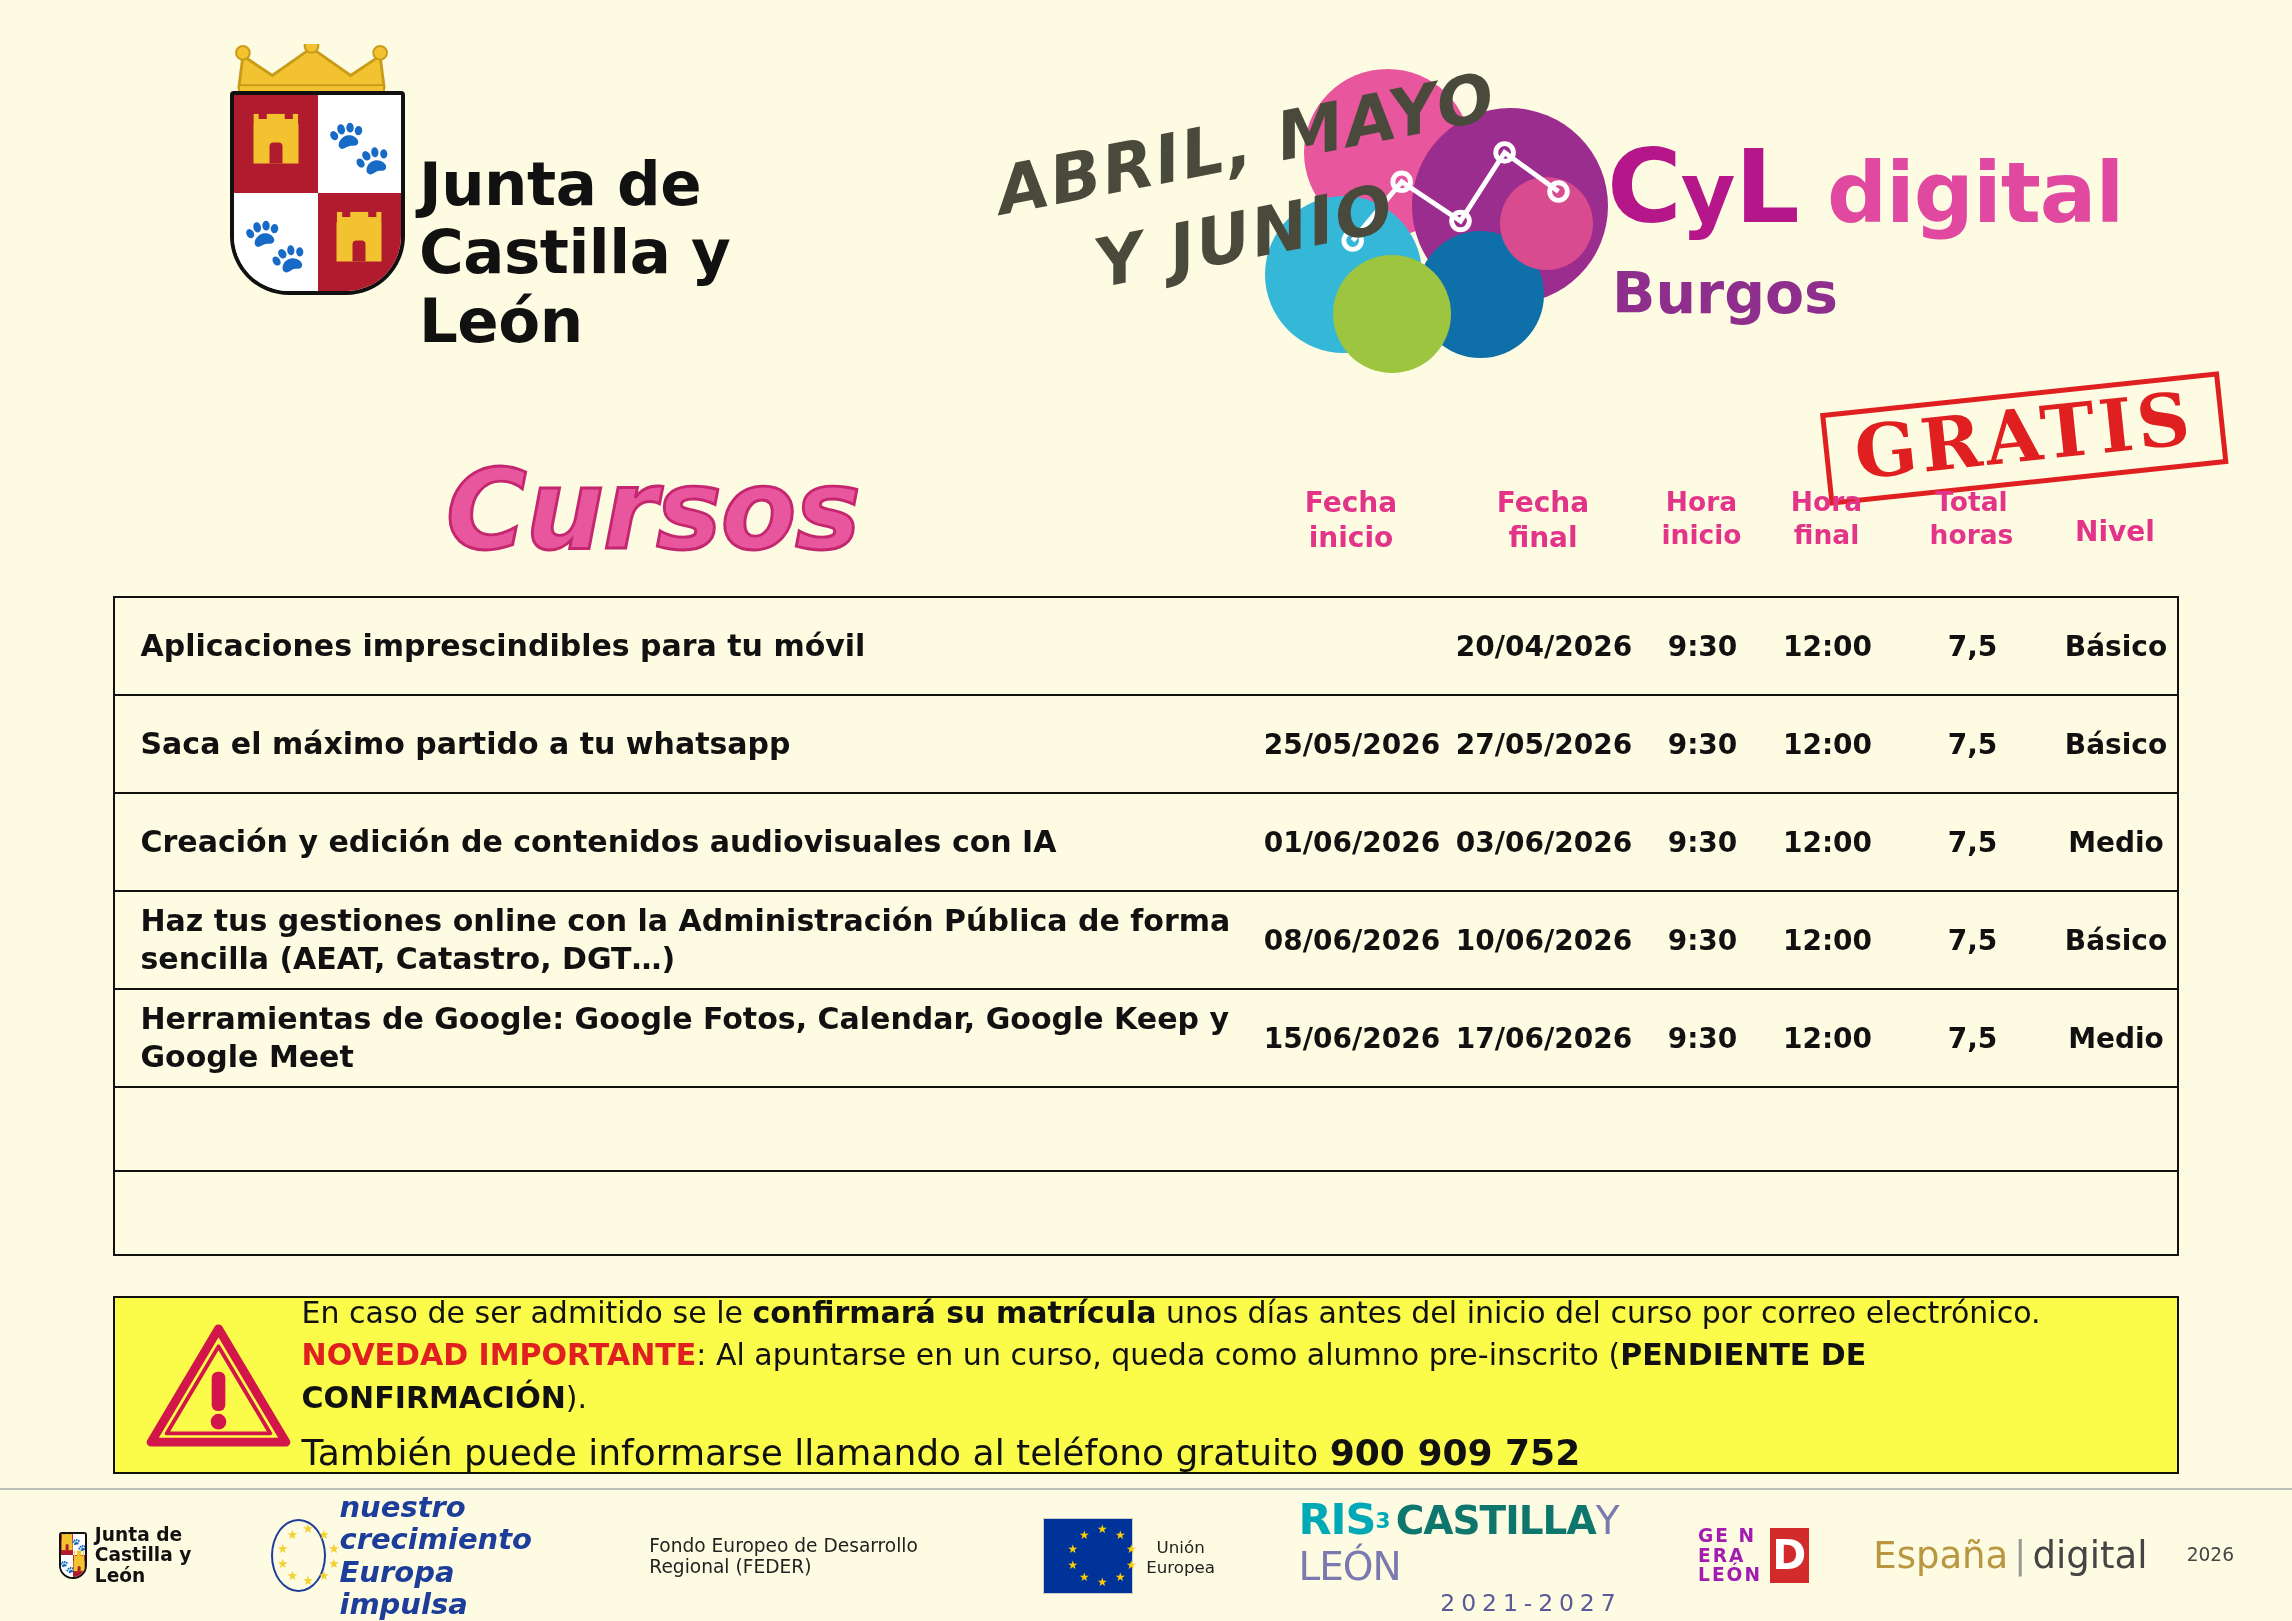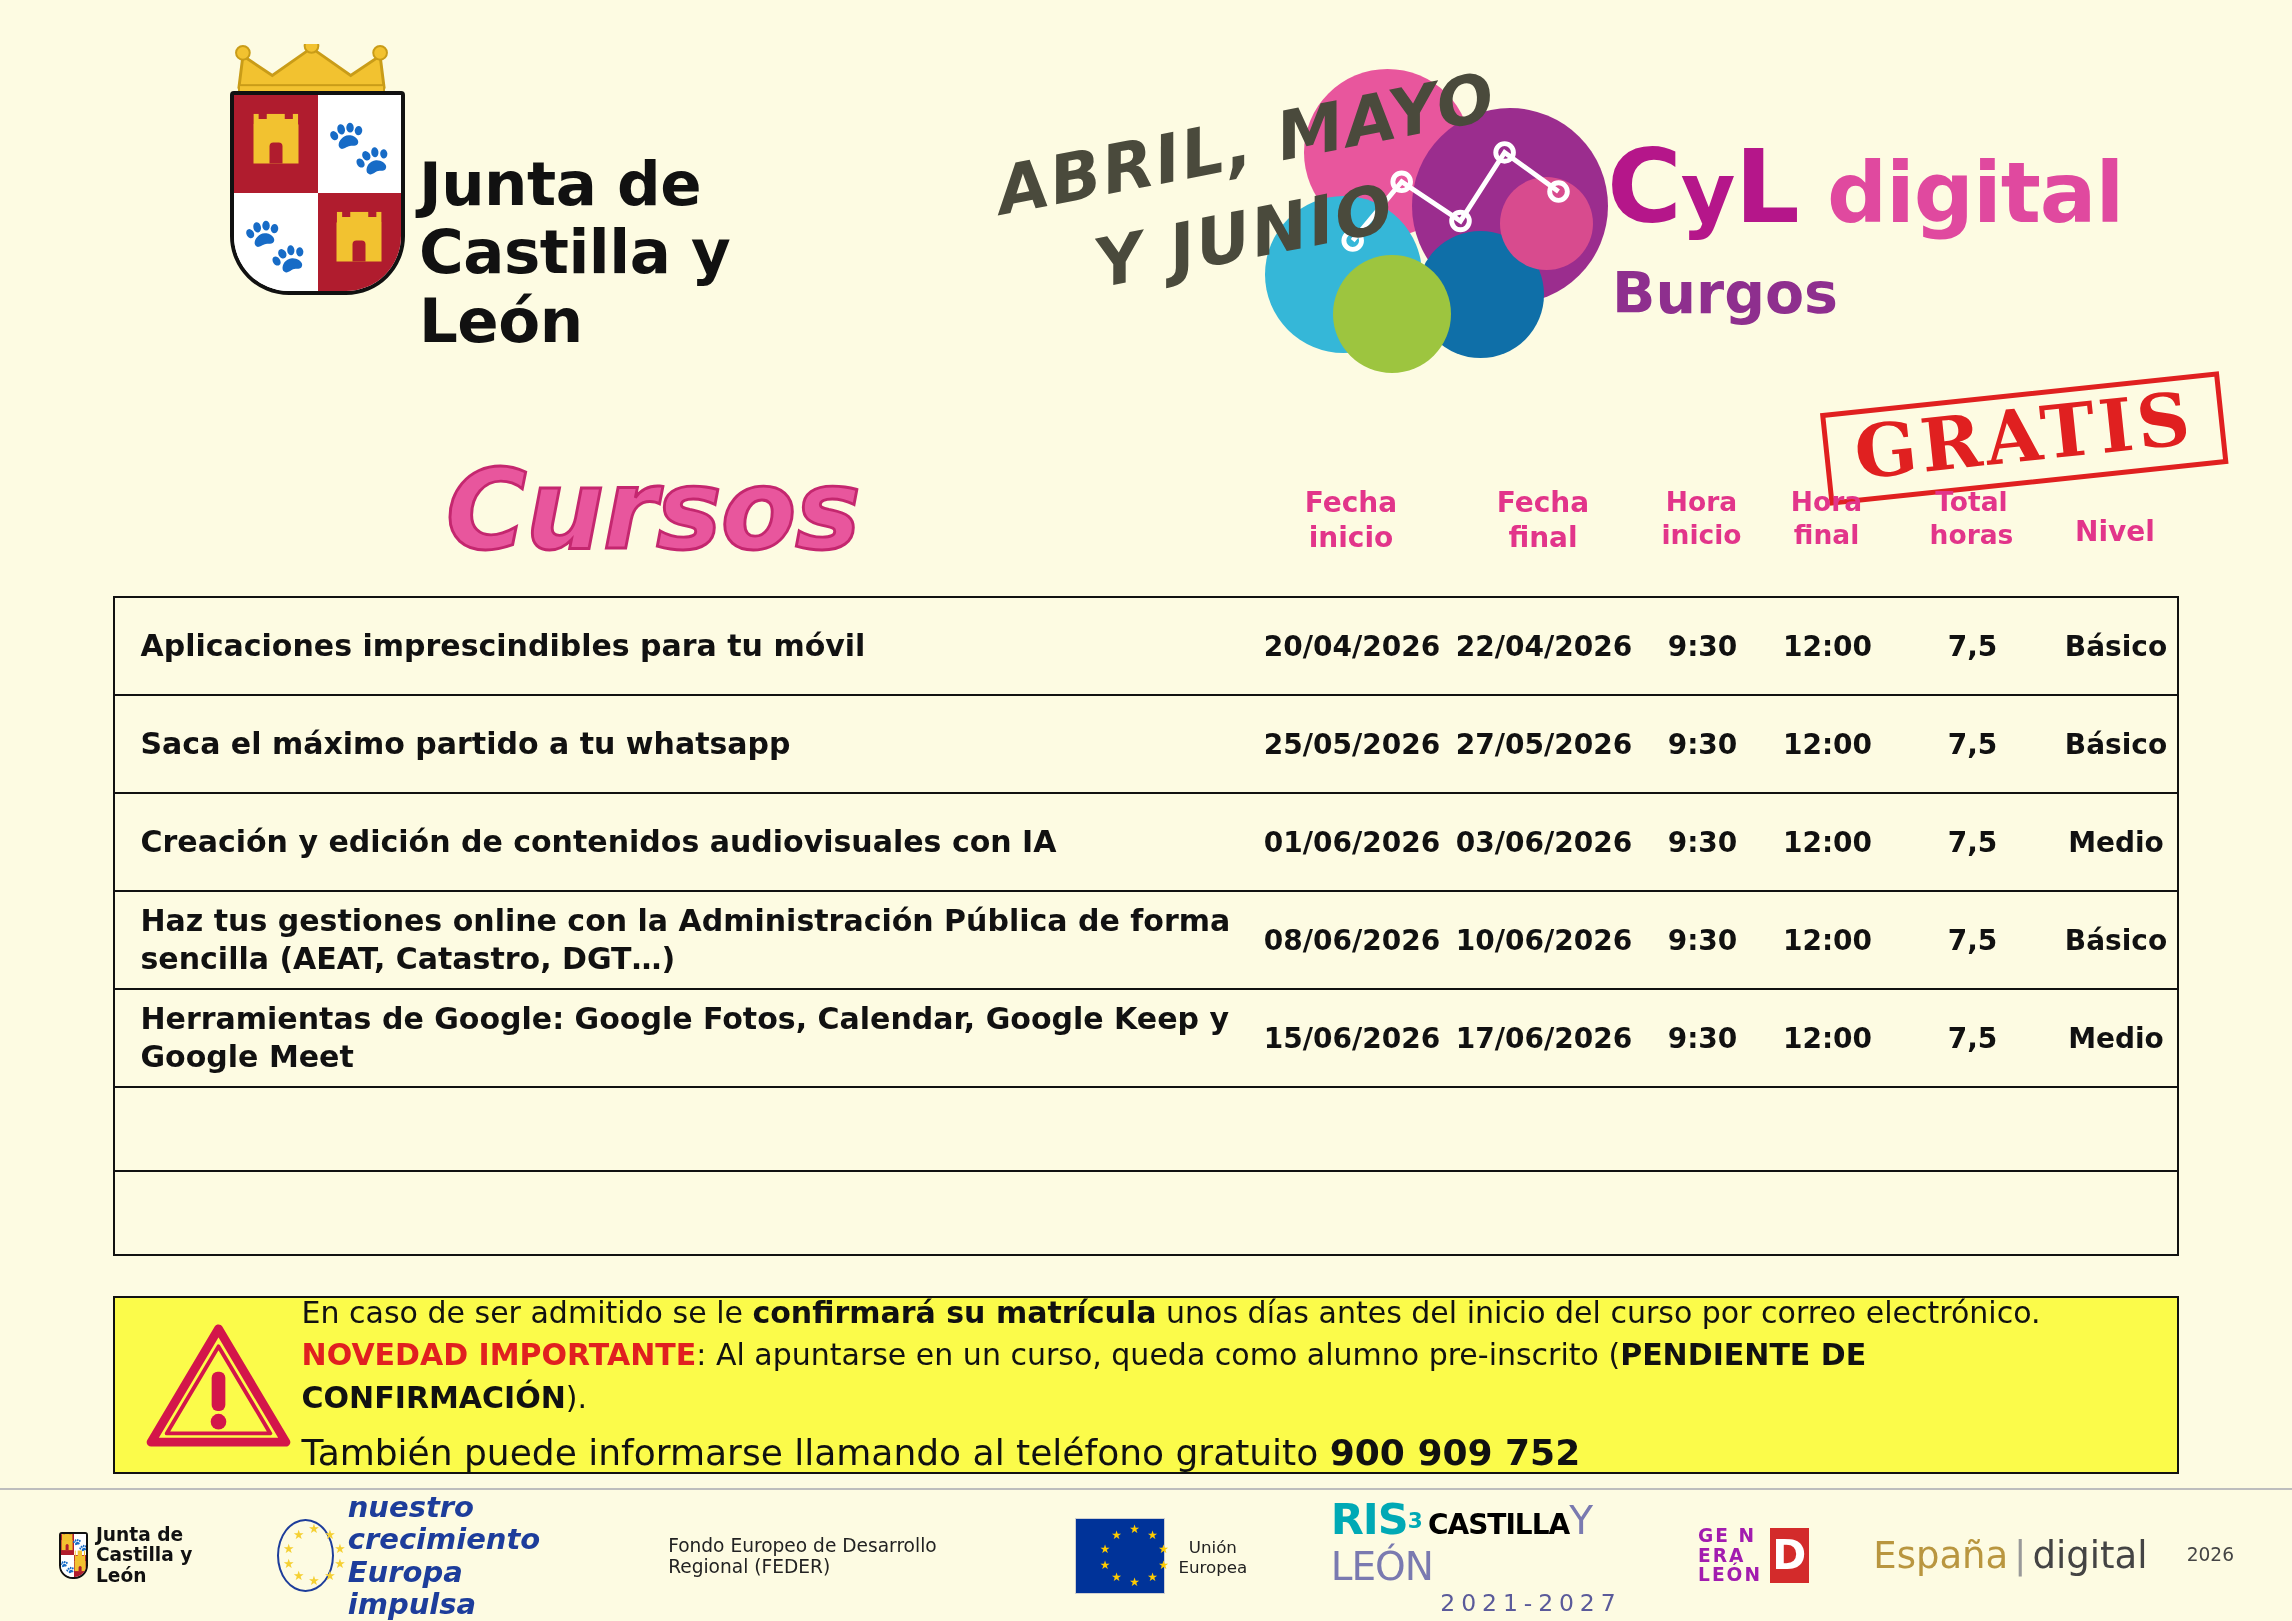"22/04/2026" div.cell { html: <div>22/04/2026</div> -> none }
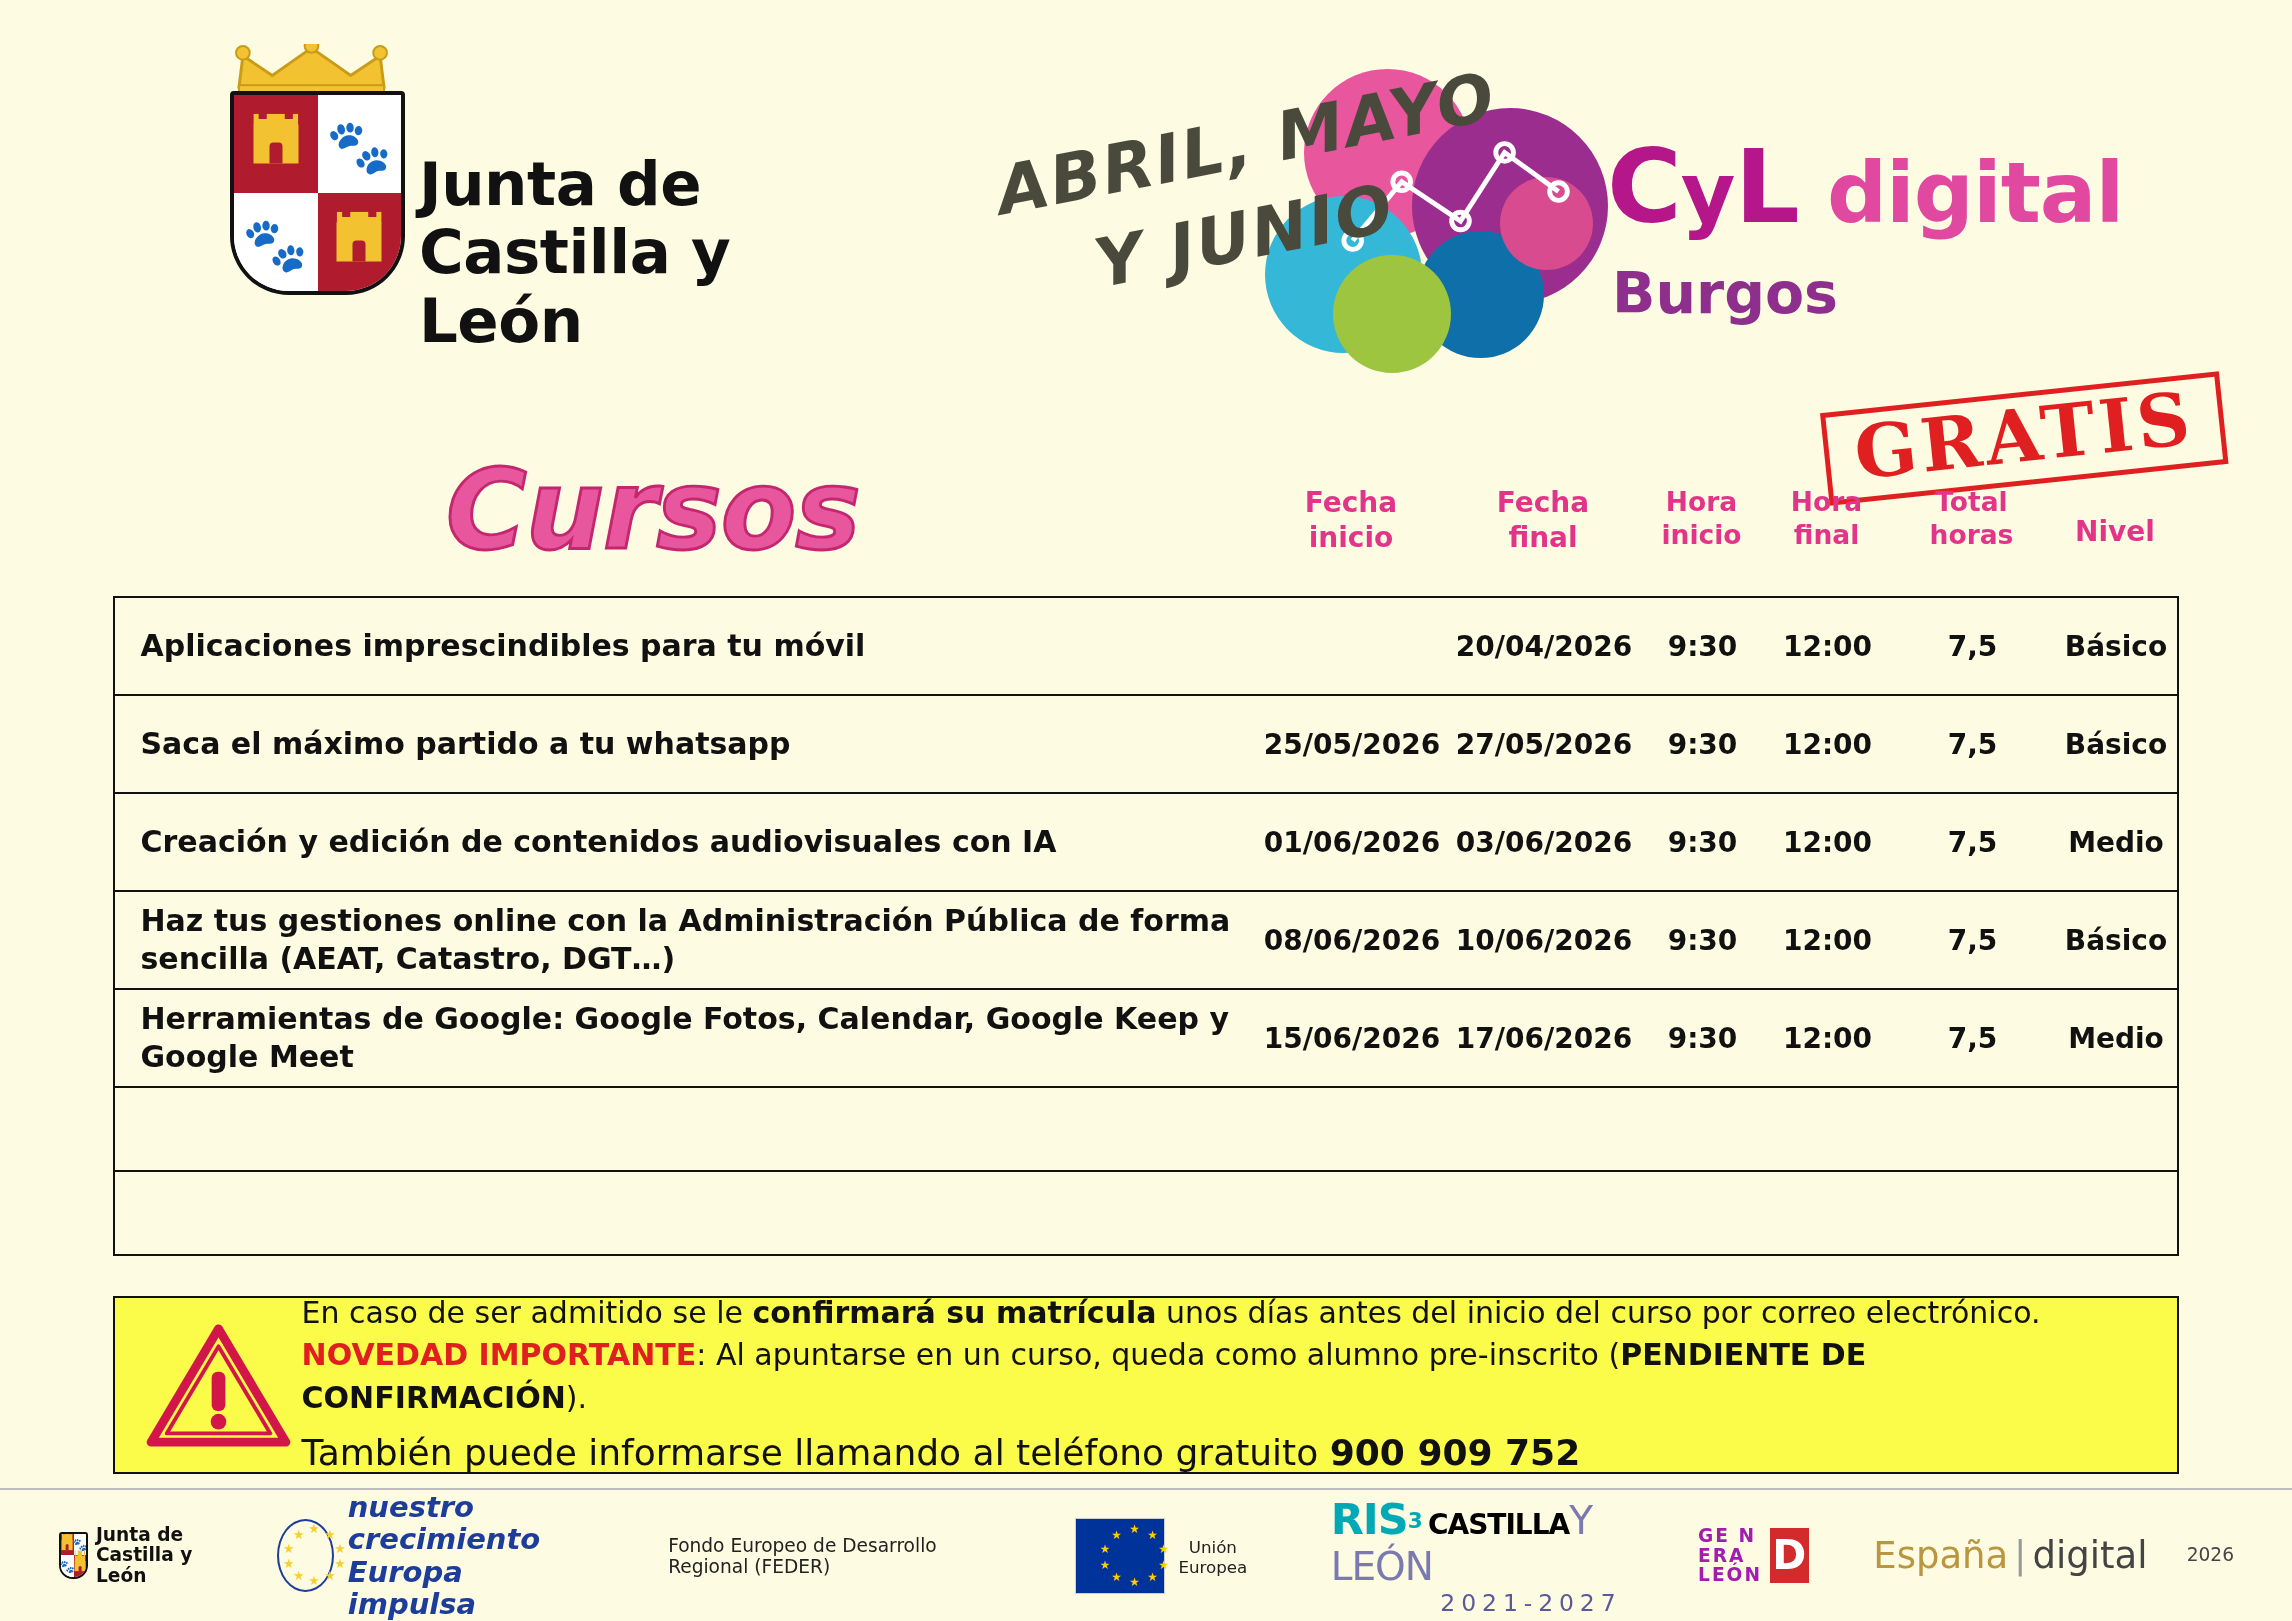"CASTILLA" .ris3 .cyl1 { color: #000000 -> #0f766e; font-size: 28px -> 39px }
